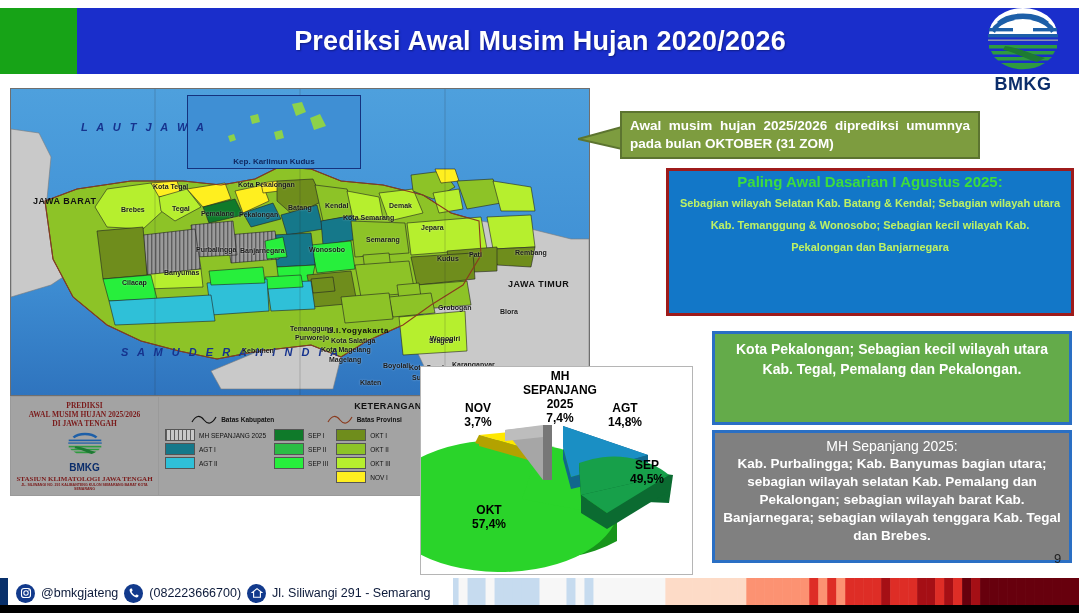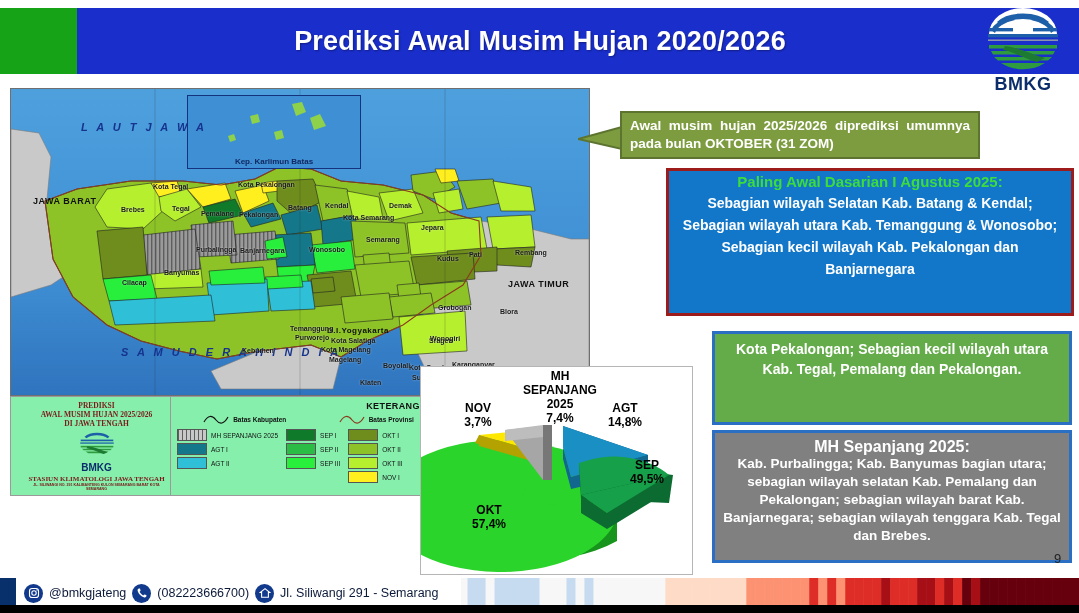"Kep. Karlimun Batas" div.inset-label { text: Batas -> Kudus }
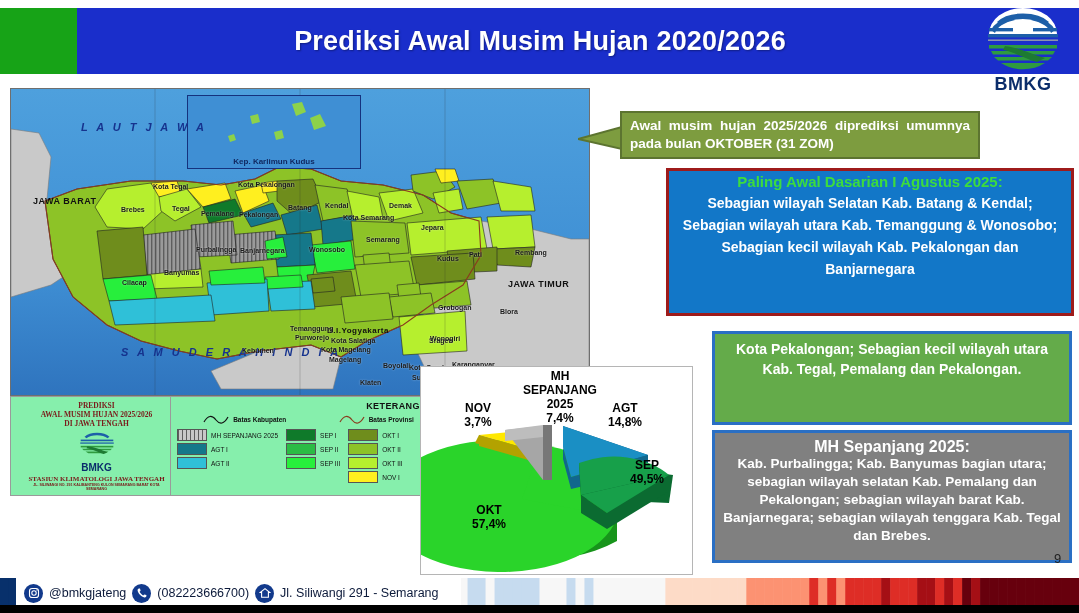"Sebagian wilayah Selatan Kab. Batang" #box-paling-awal .body { color: #ffffff -> #bef264; font-size: 14px -> 11px }
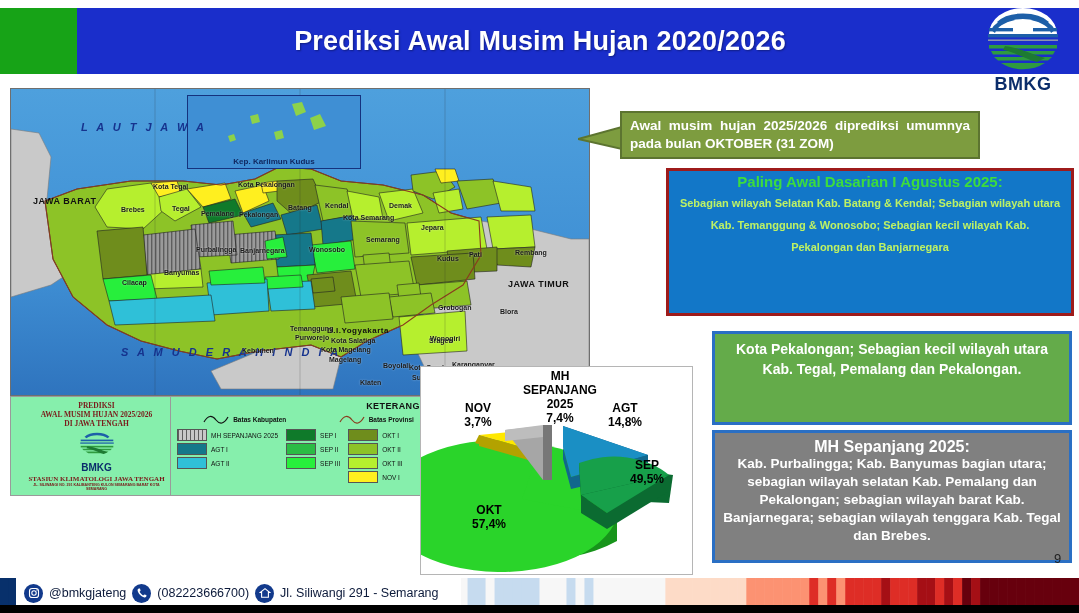"PREDIKSI" #map-legend-strip { background: #86efac -> #a3a3a3; padding-left: 12px -> none }
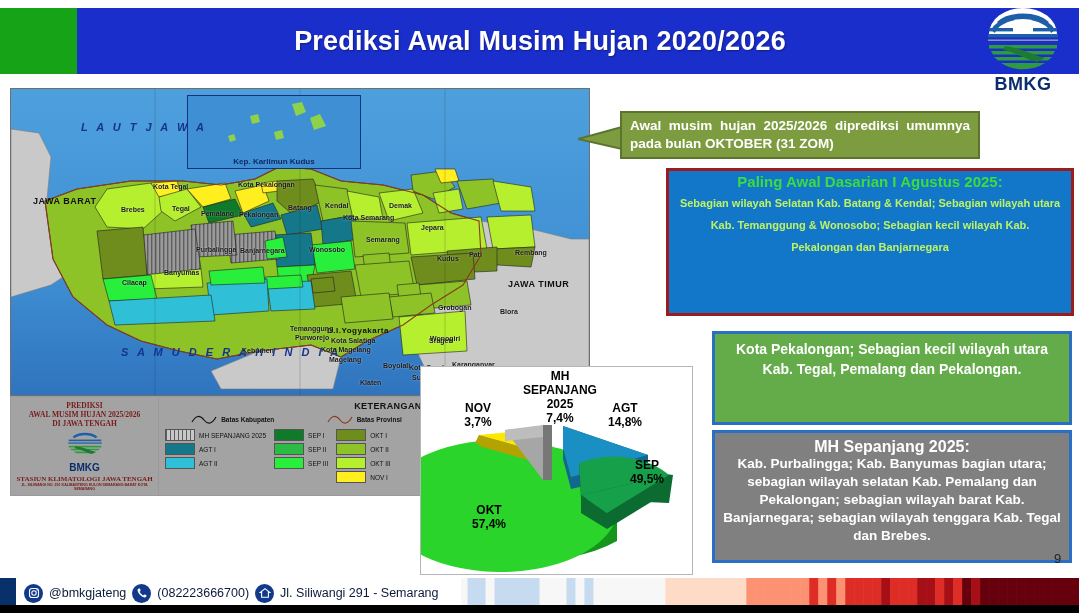"MH Sepanjang 2025:" #box-sepanjang .head { font-size: 16px -> 14px; font-weight: bold -> normal }
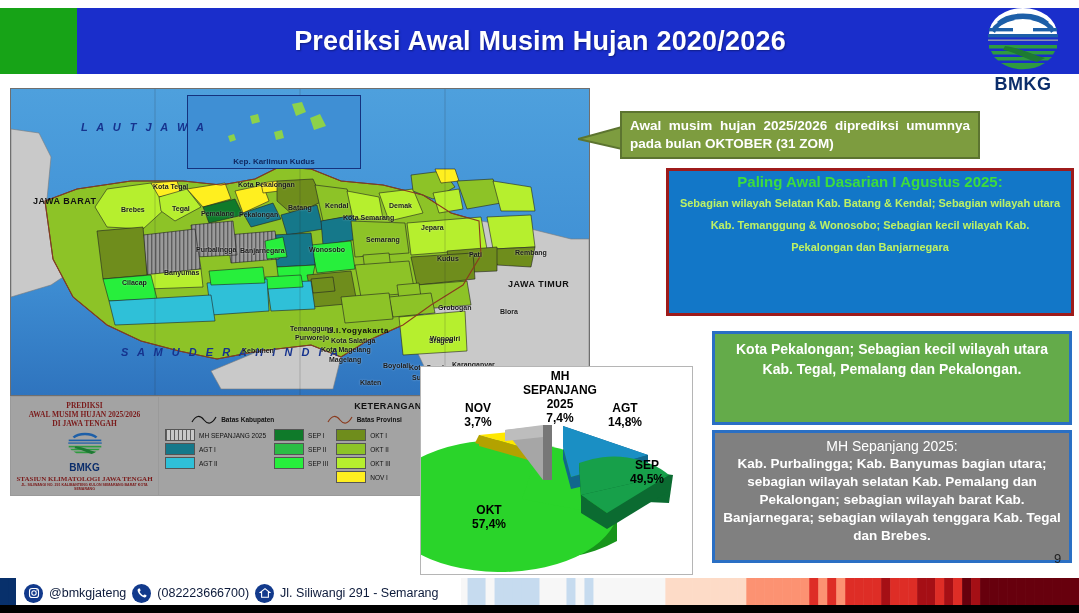"@bmkgjateng" #footer-bar { left: 16px -> 8px }
